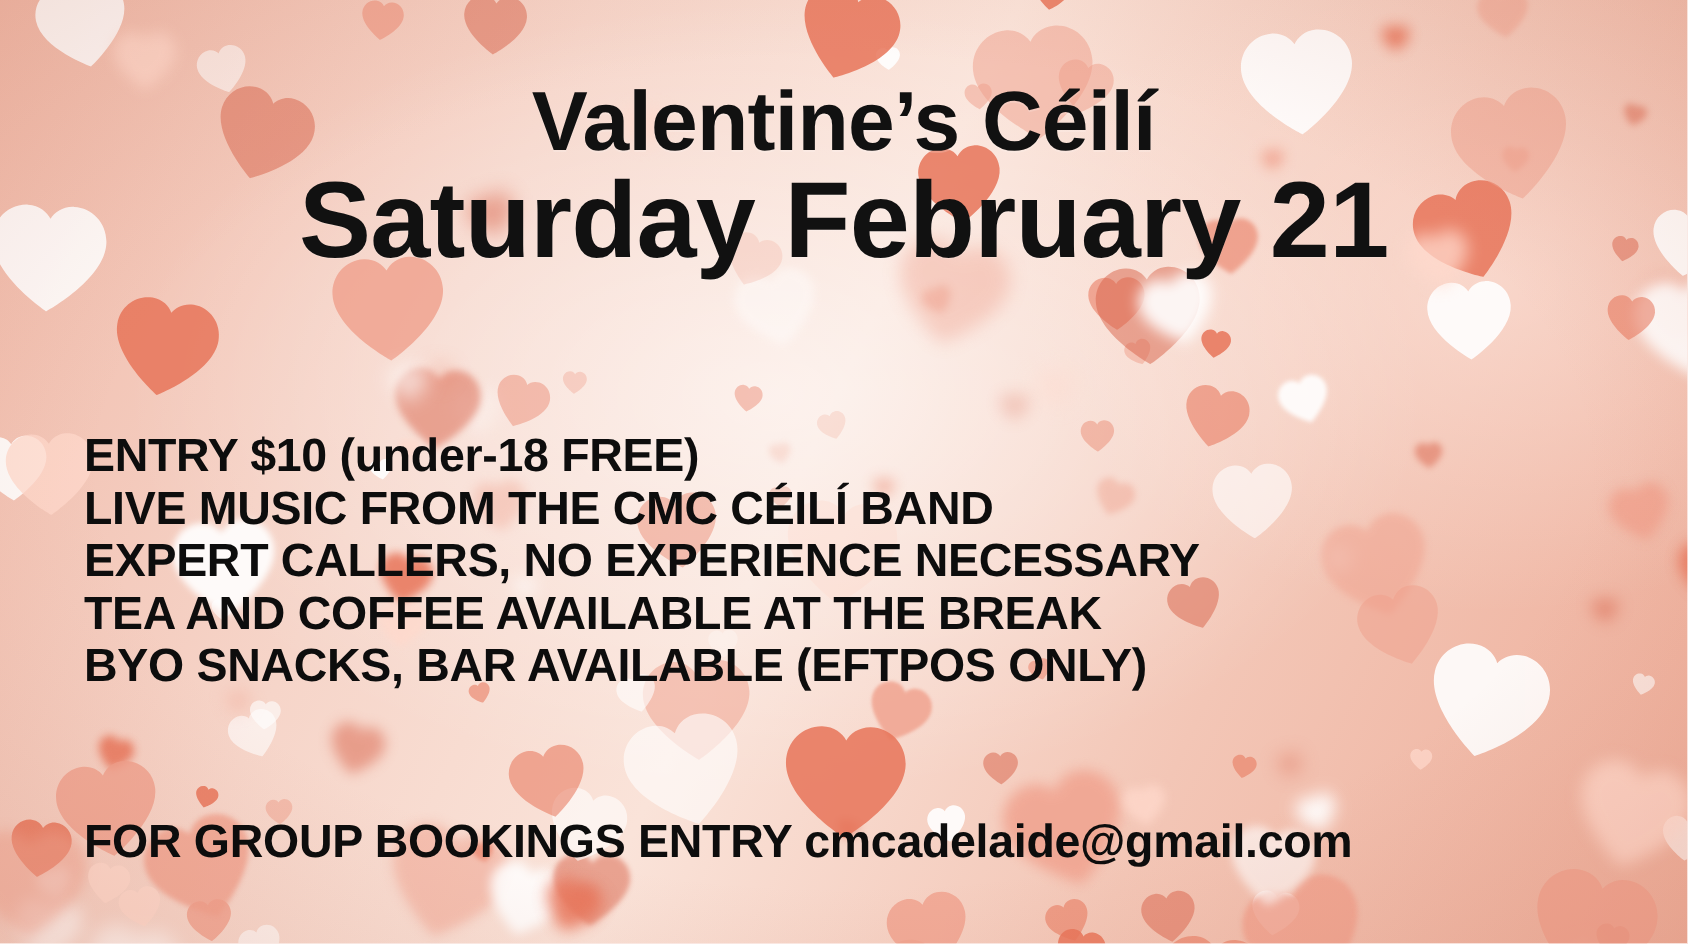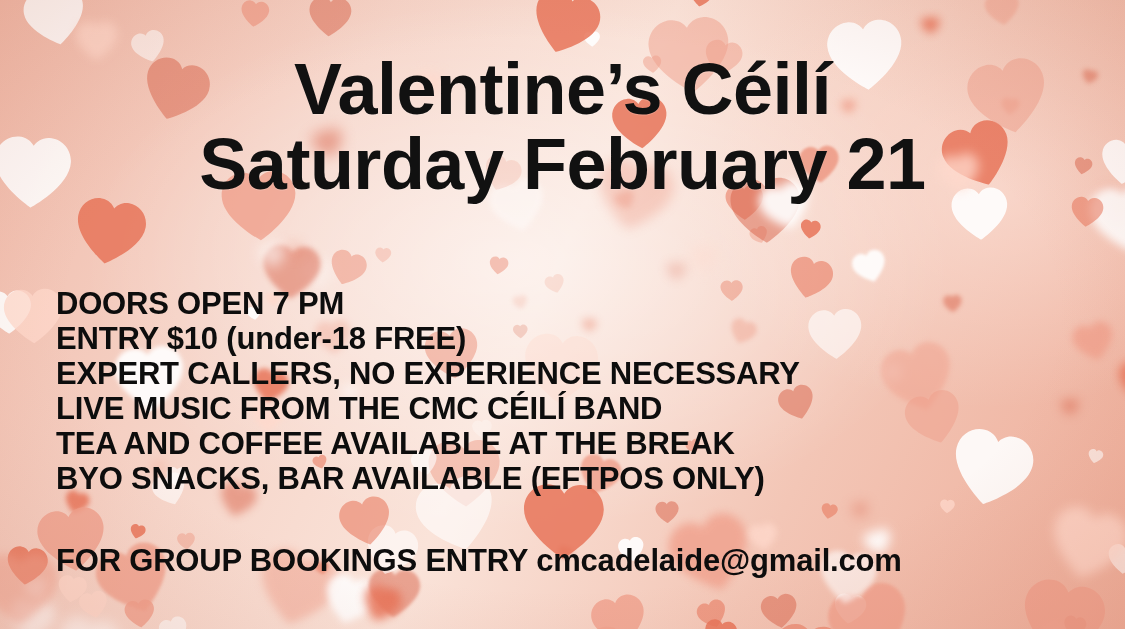"Valentine’s Céilí" .title .line1 { font-size: 72px -> 56px }
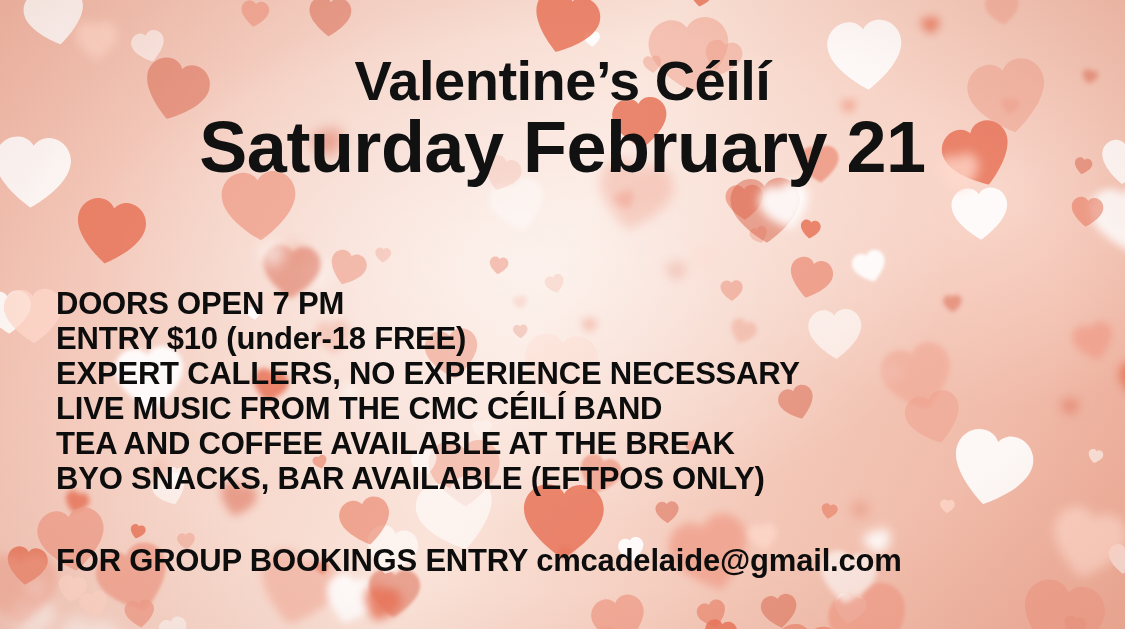"DOORS OPEN 7 PM" span.row { html: <span>DOORS OPEN 7 PM</span> -> none }
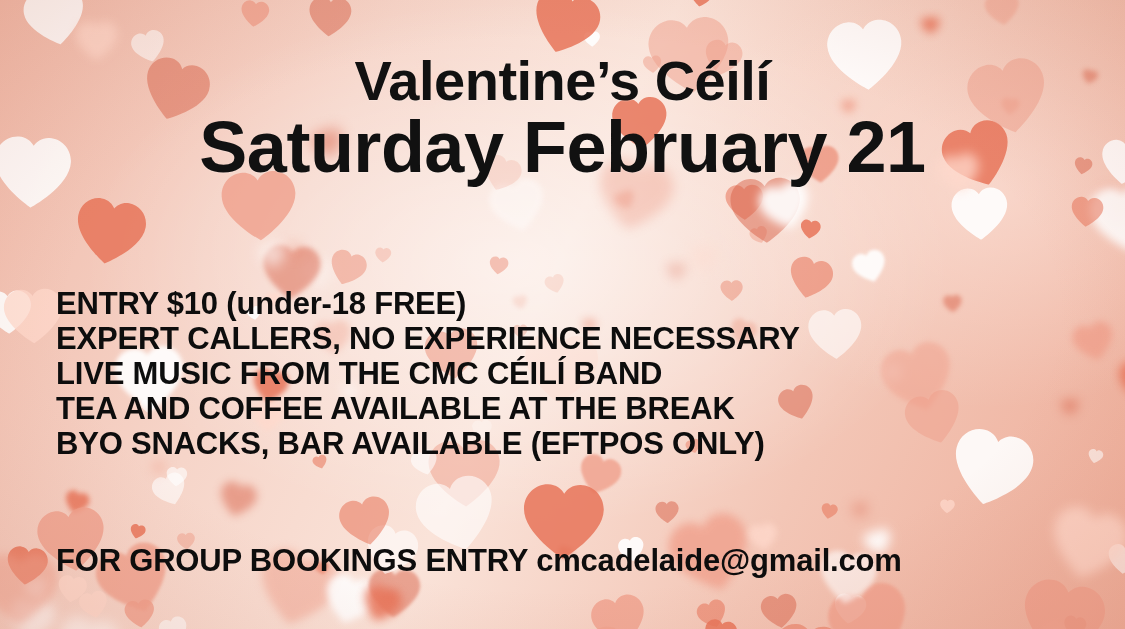"EXPERT CALLERS, NO EXPERIENCE NECESSARY" span.row { order: before "LIVE MUSIC FROM THE CMC" -> after "LIVE MUSIC FROM THE CMC" }
